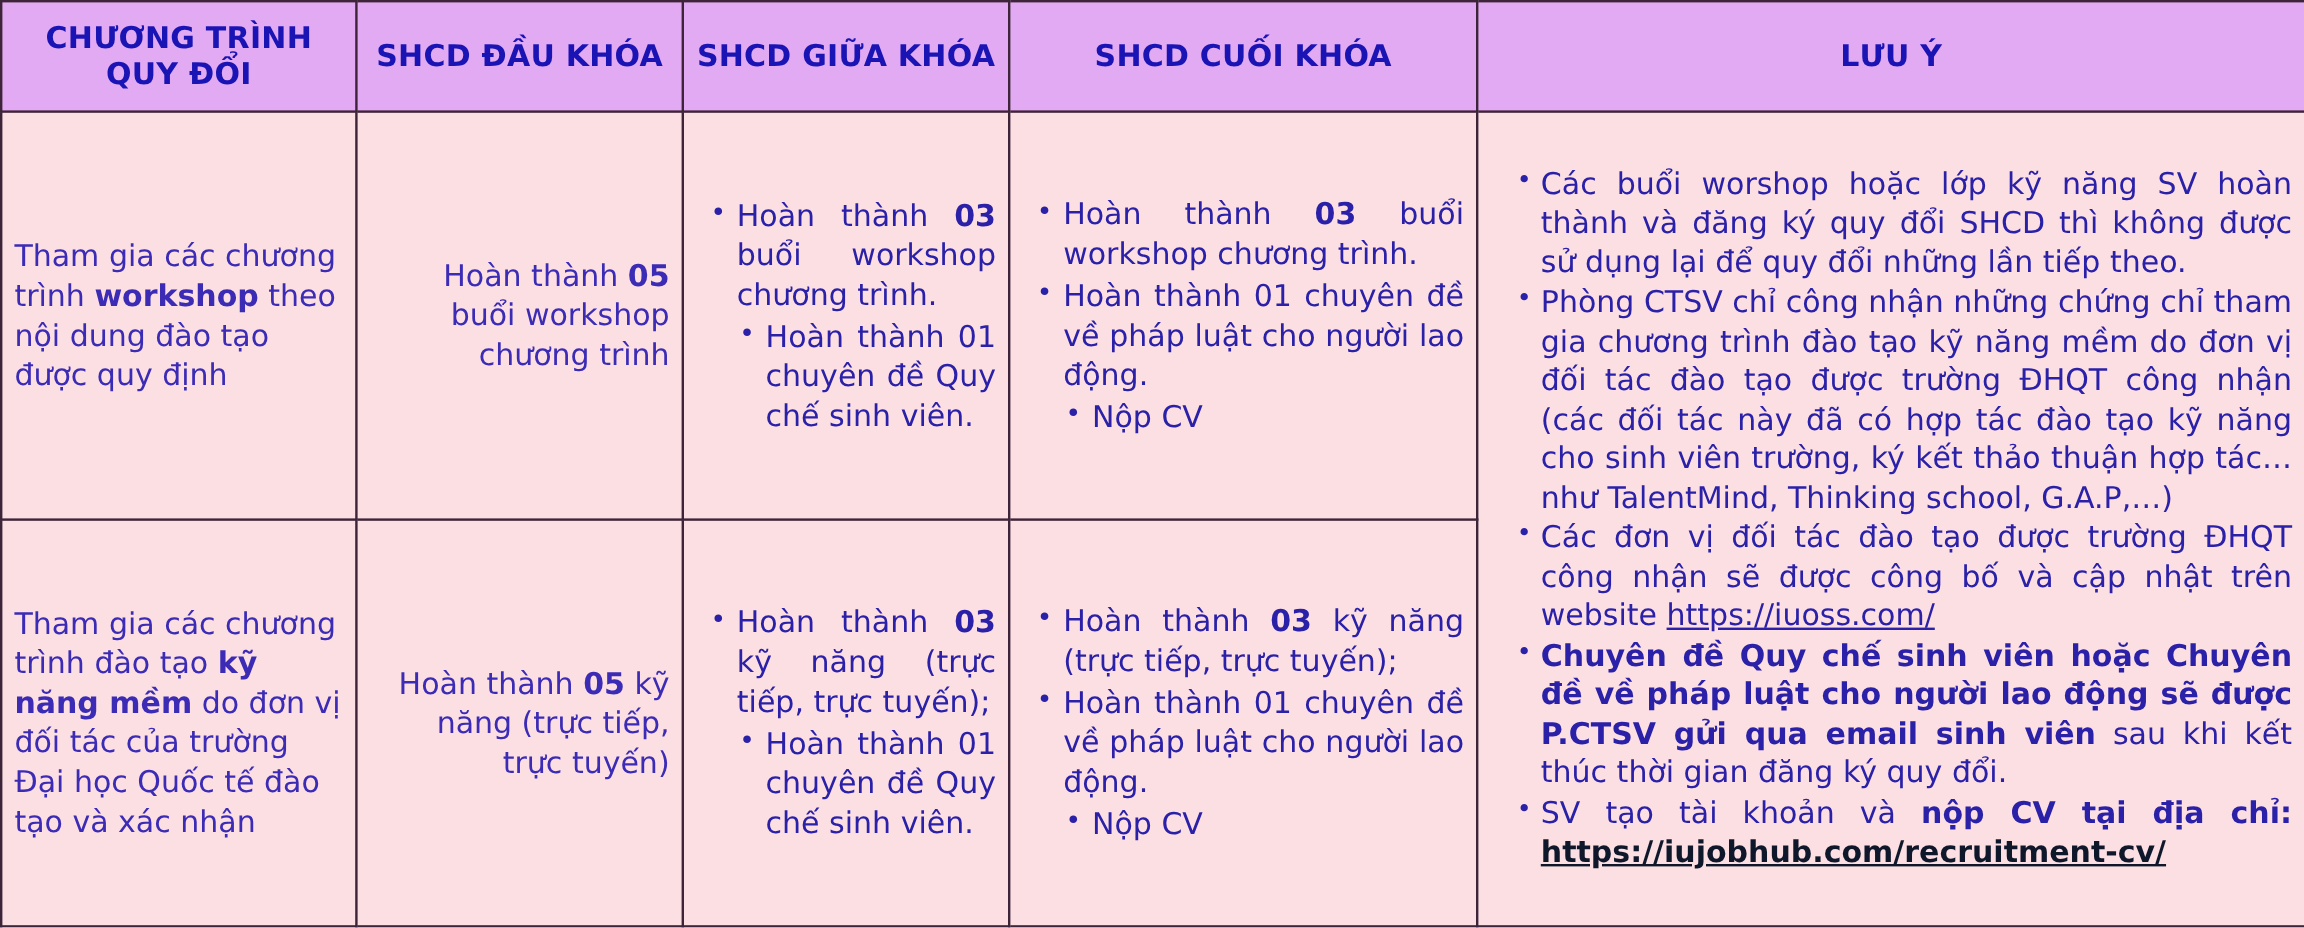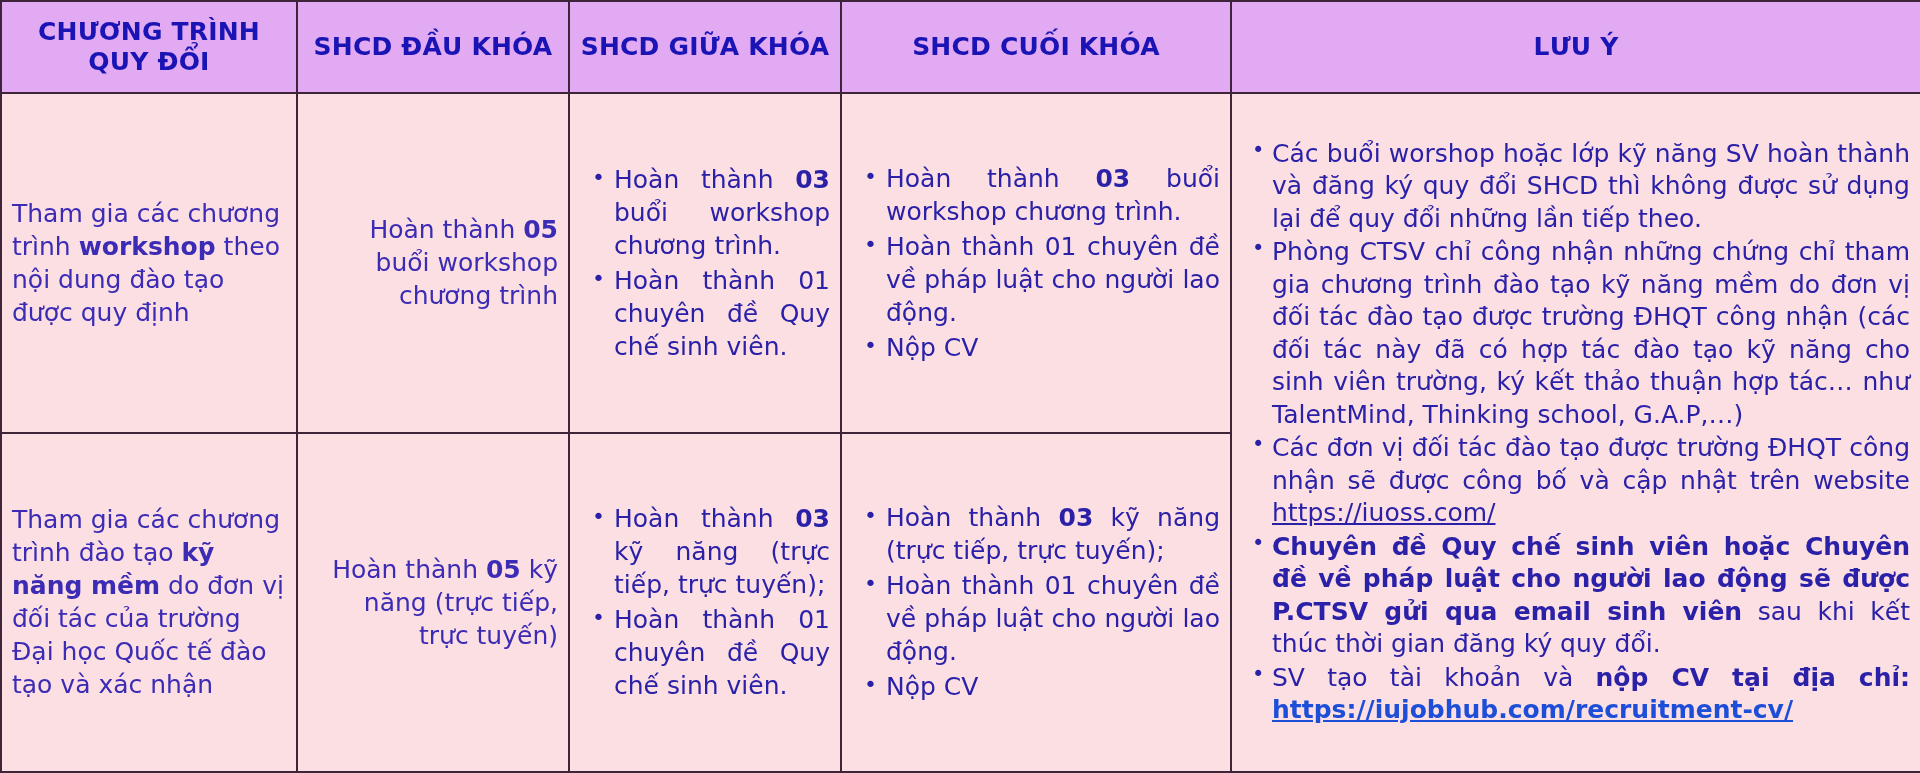"Các buổi worshop hoặc lớp" ul.notelist > li { margin: 0 0 1px 0 -> 0 0 1px 12px }
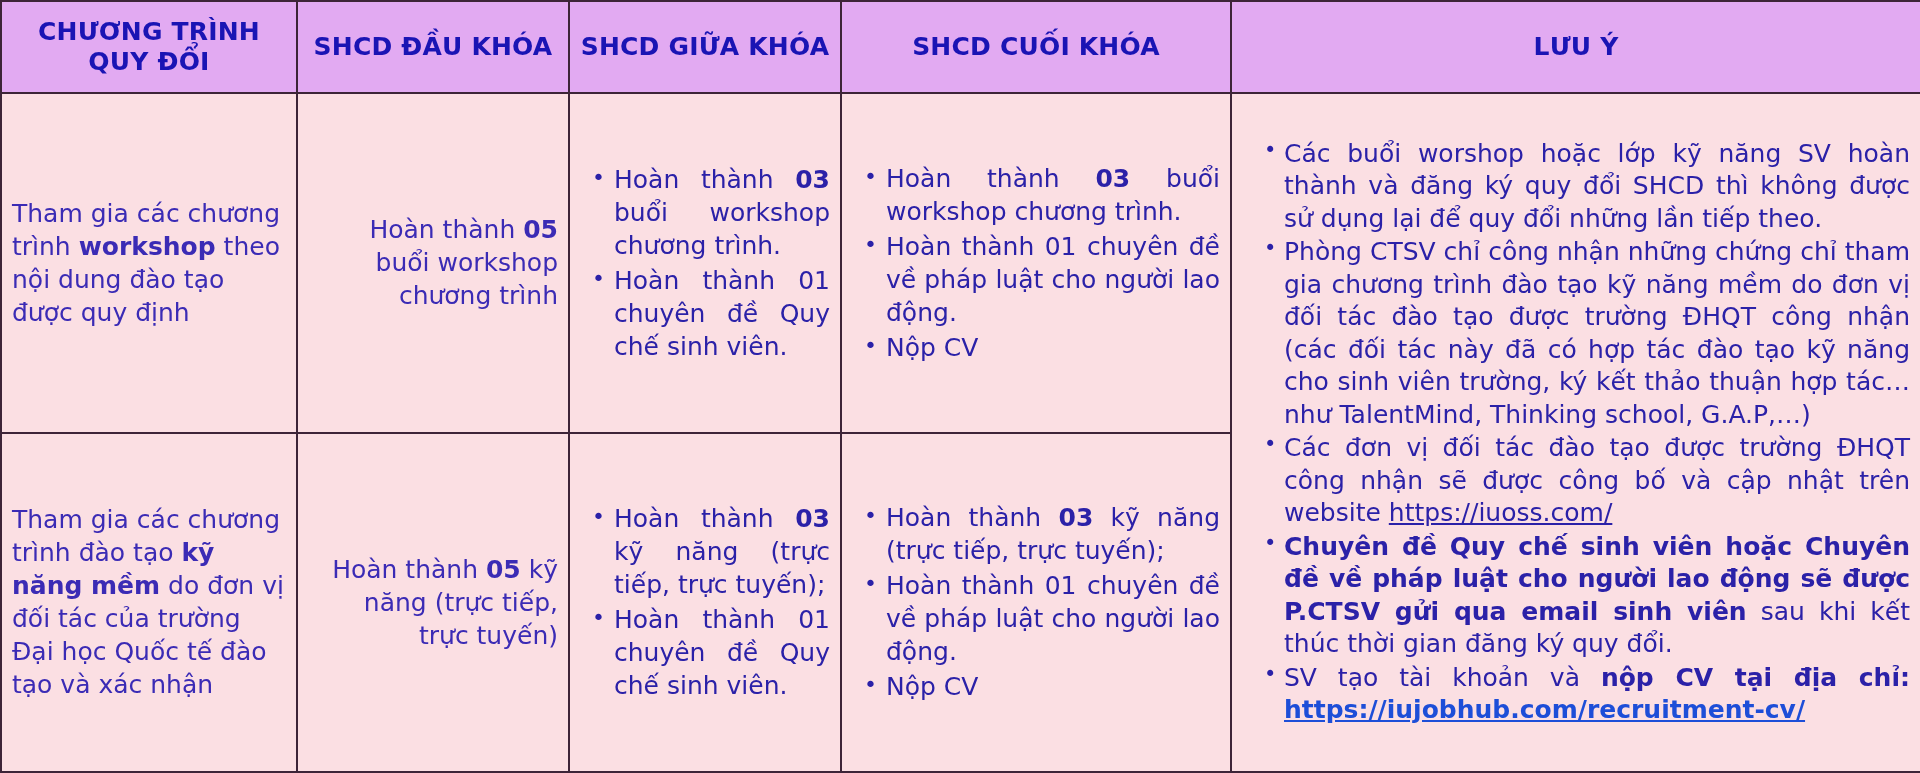"Hoàn thành 01 chuyên đề Quy" ul.bul > li:last-child { margin-left: none -> 24px }
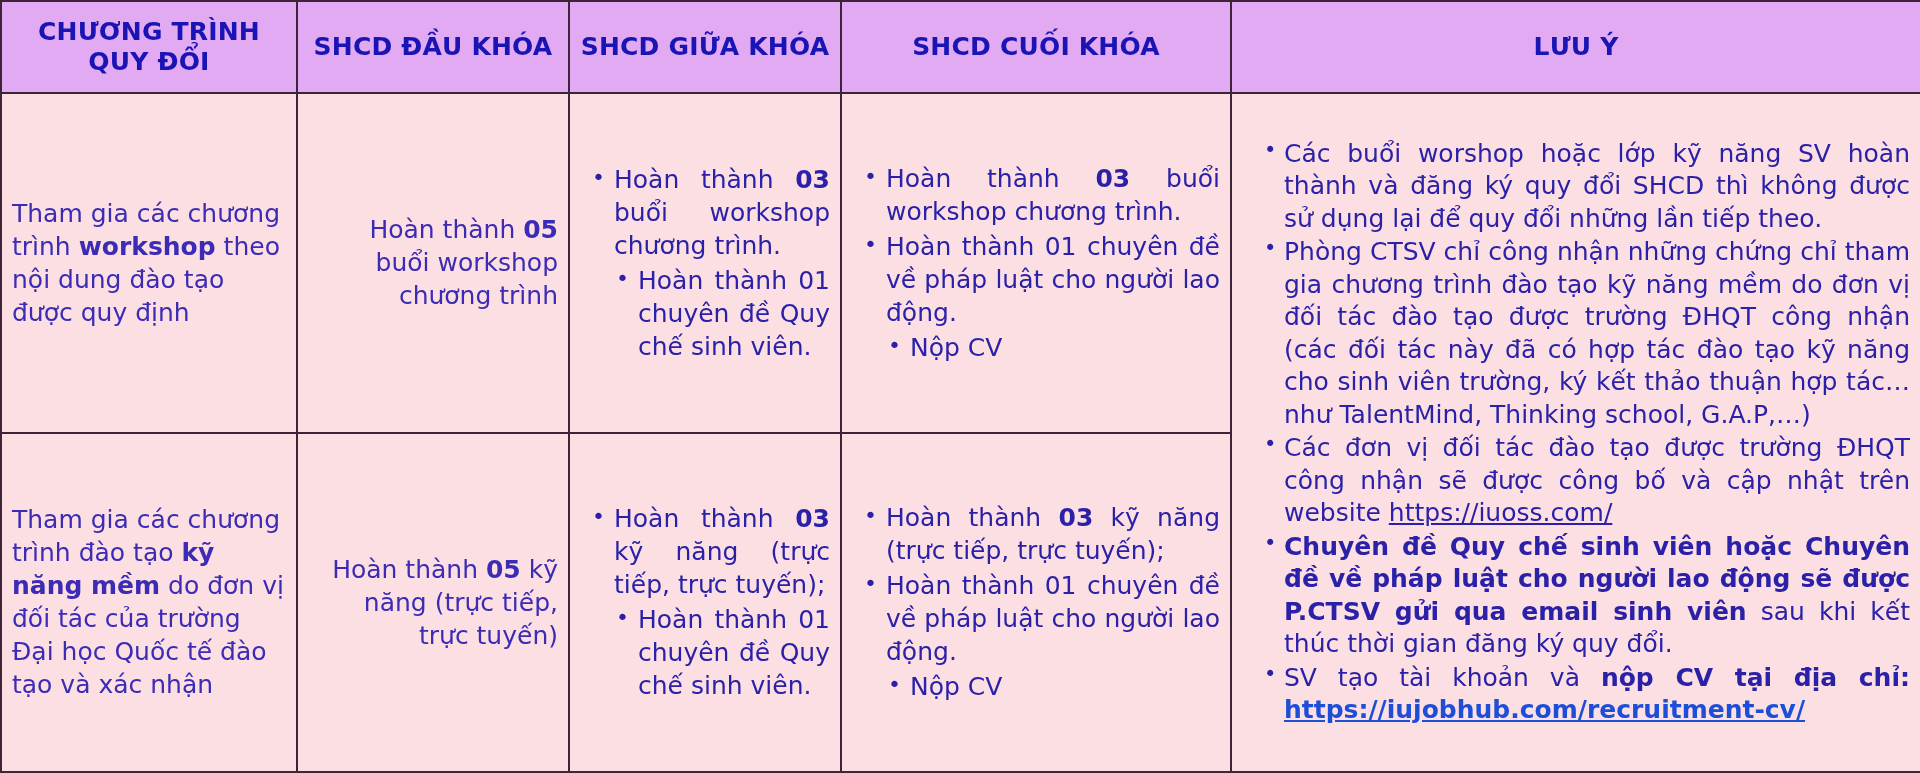"https://iujobhub.com/recruitment-cv/" .lnk-bold { color: #1d4ed8 -> #0f172a }
